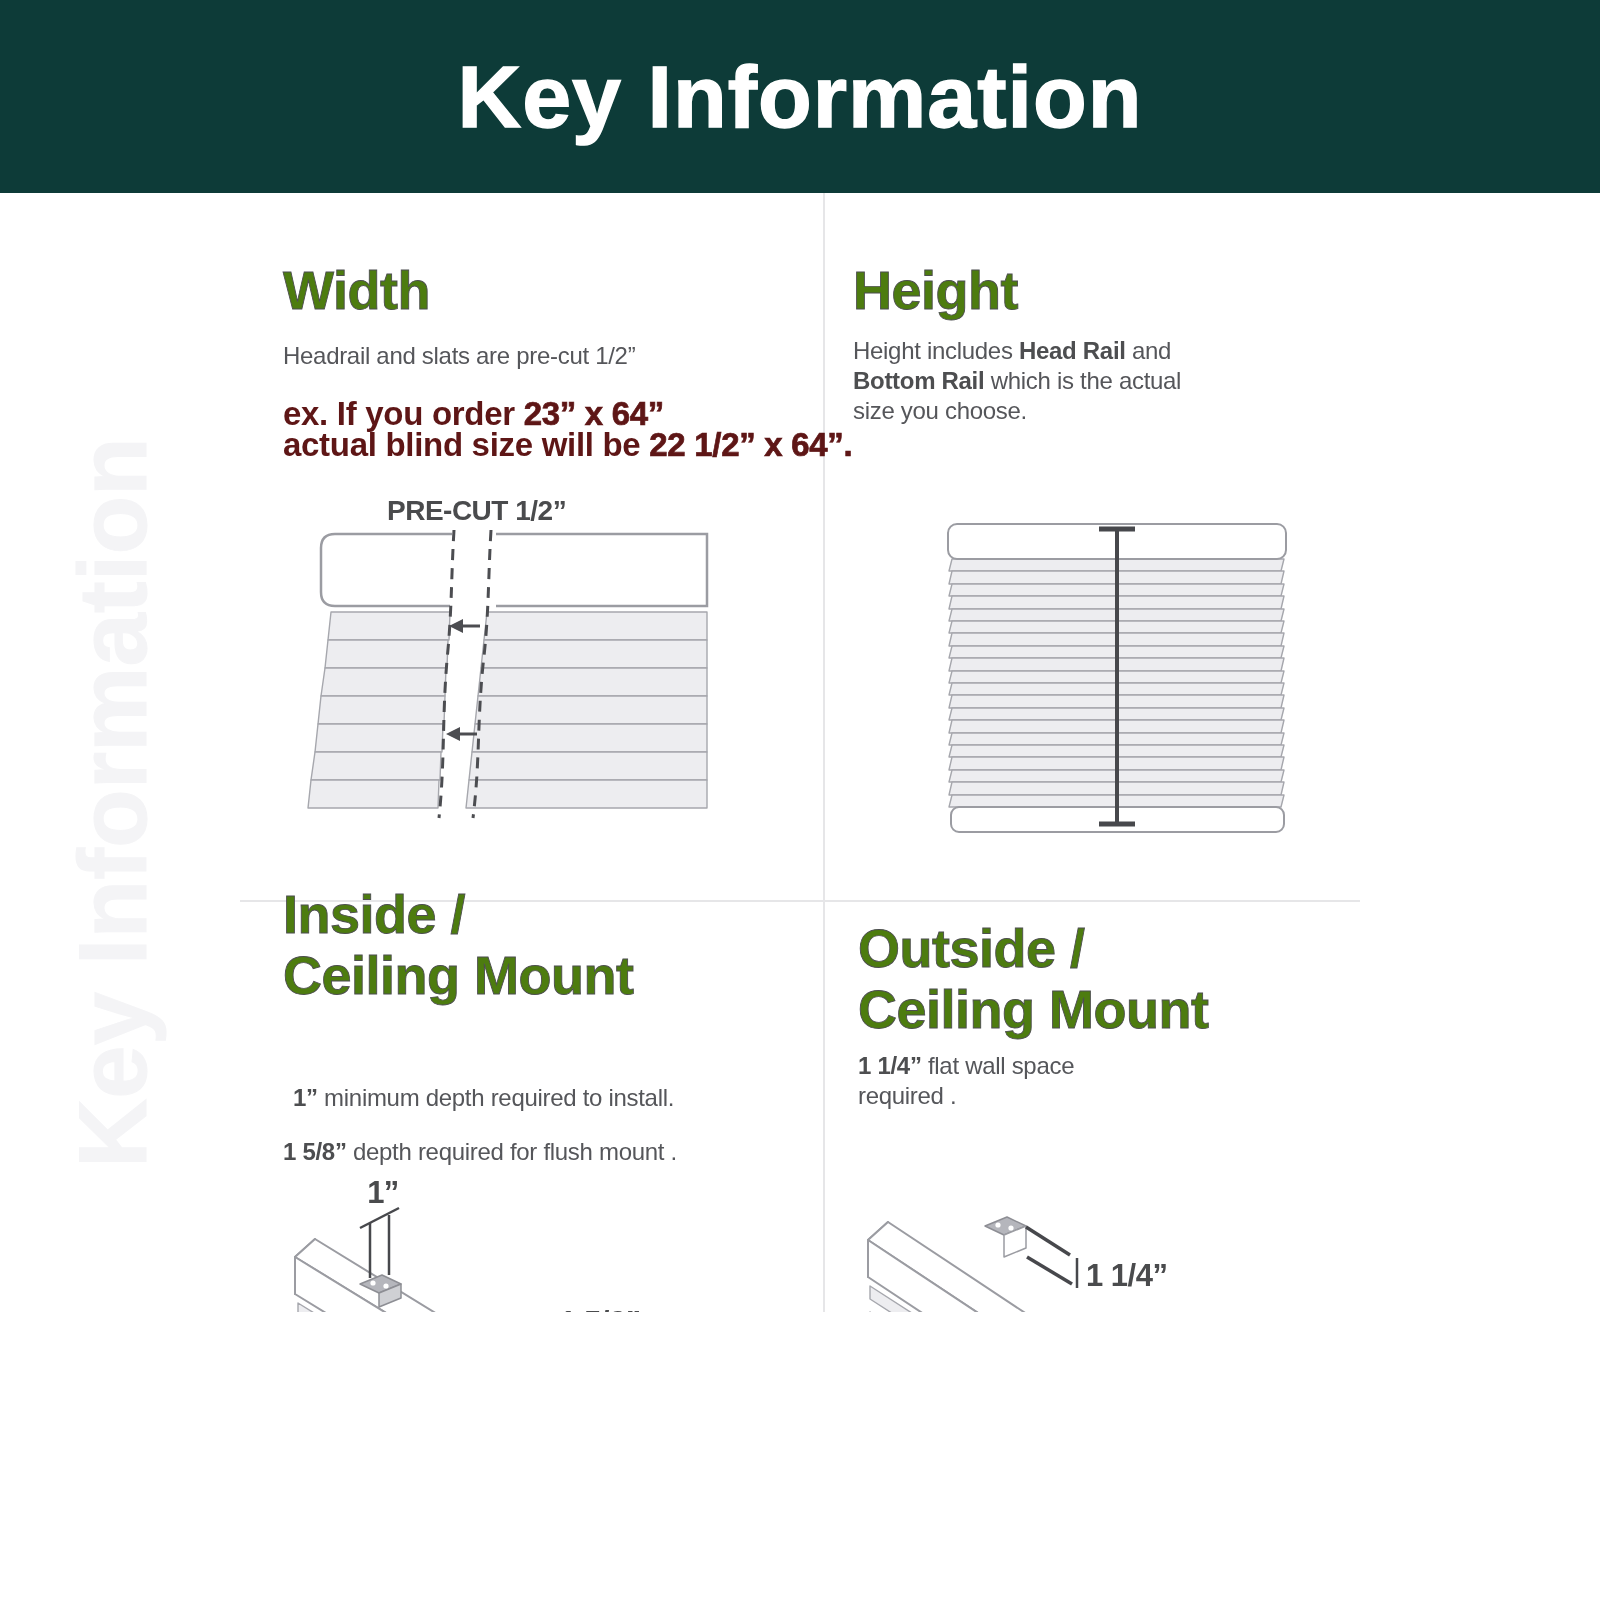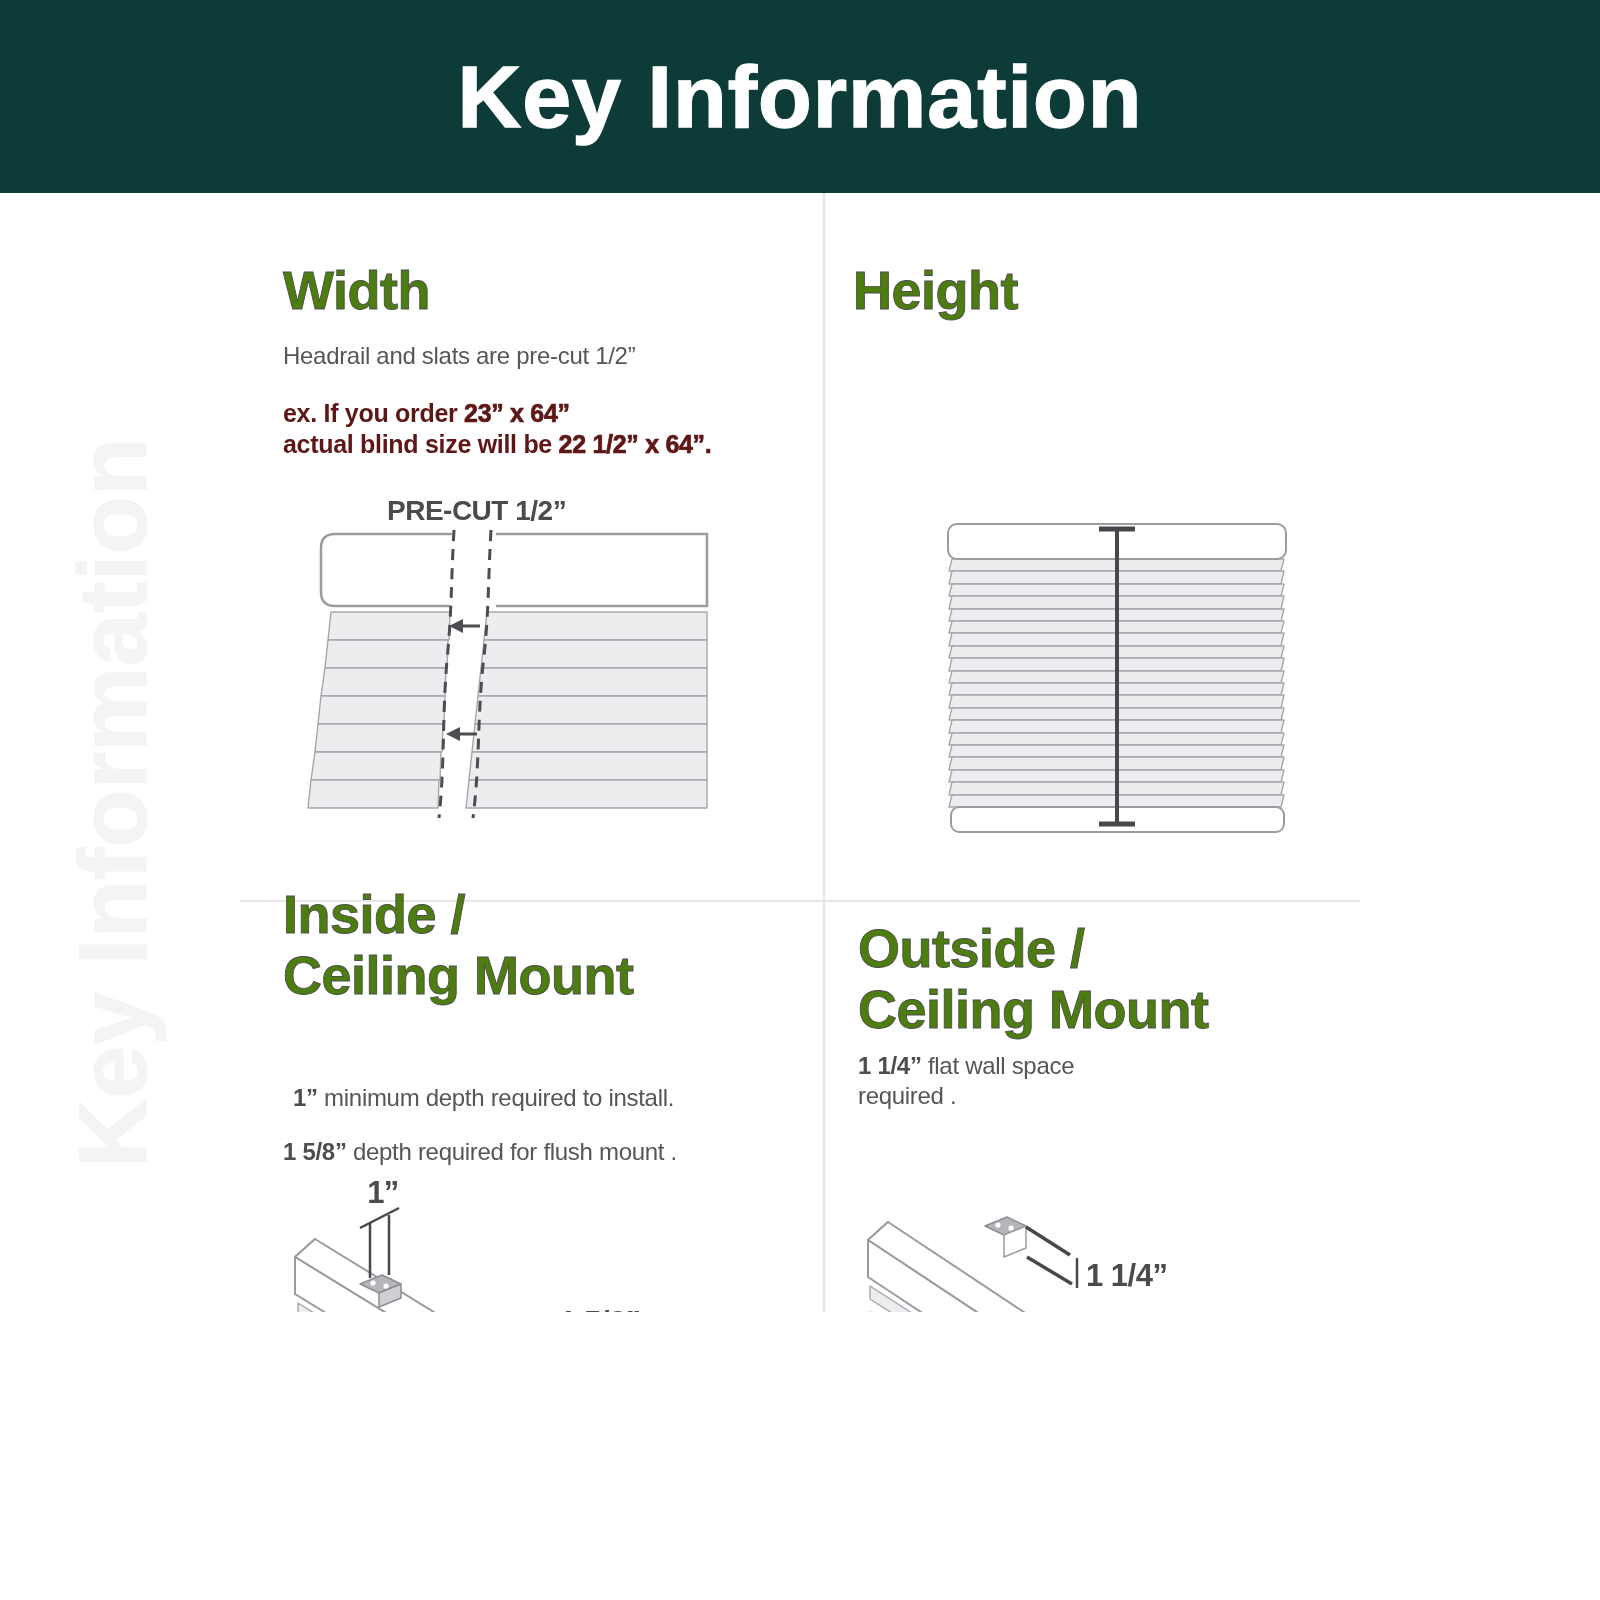"Height includes Head Rail and" p.abs { html: none -> <p><span>Height includes </span><b>Head Rail</b><span> and</span><br><b>Bottom Rail</b><span> which is the actual</span><br><span>size you choose.</span></p> }
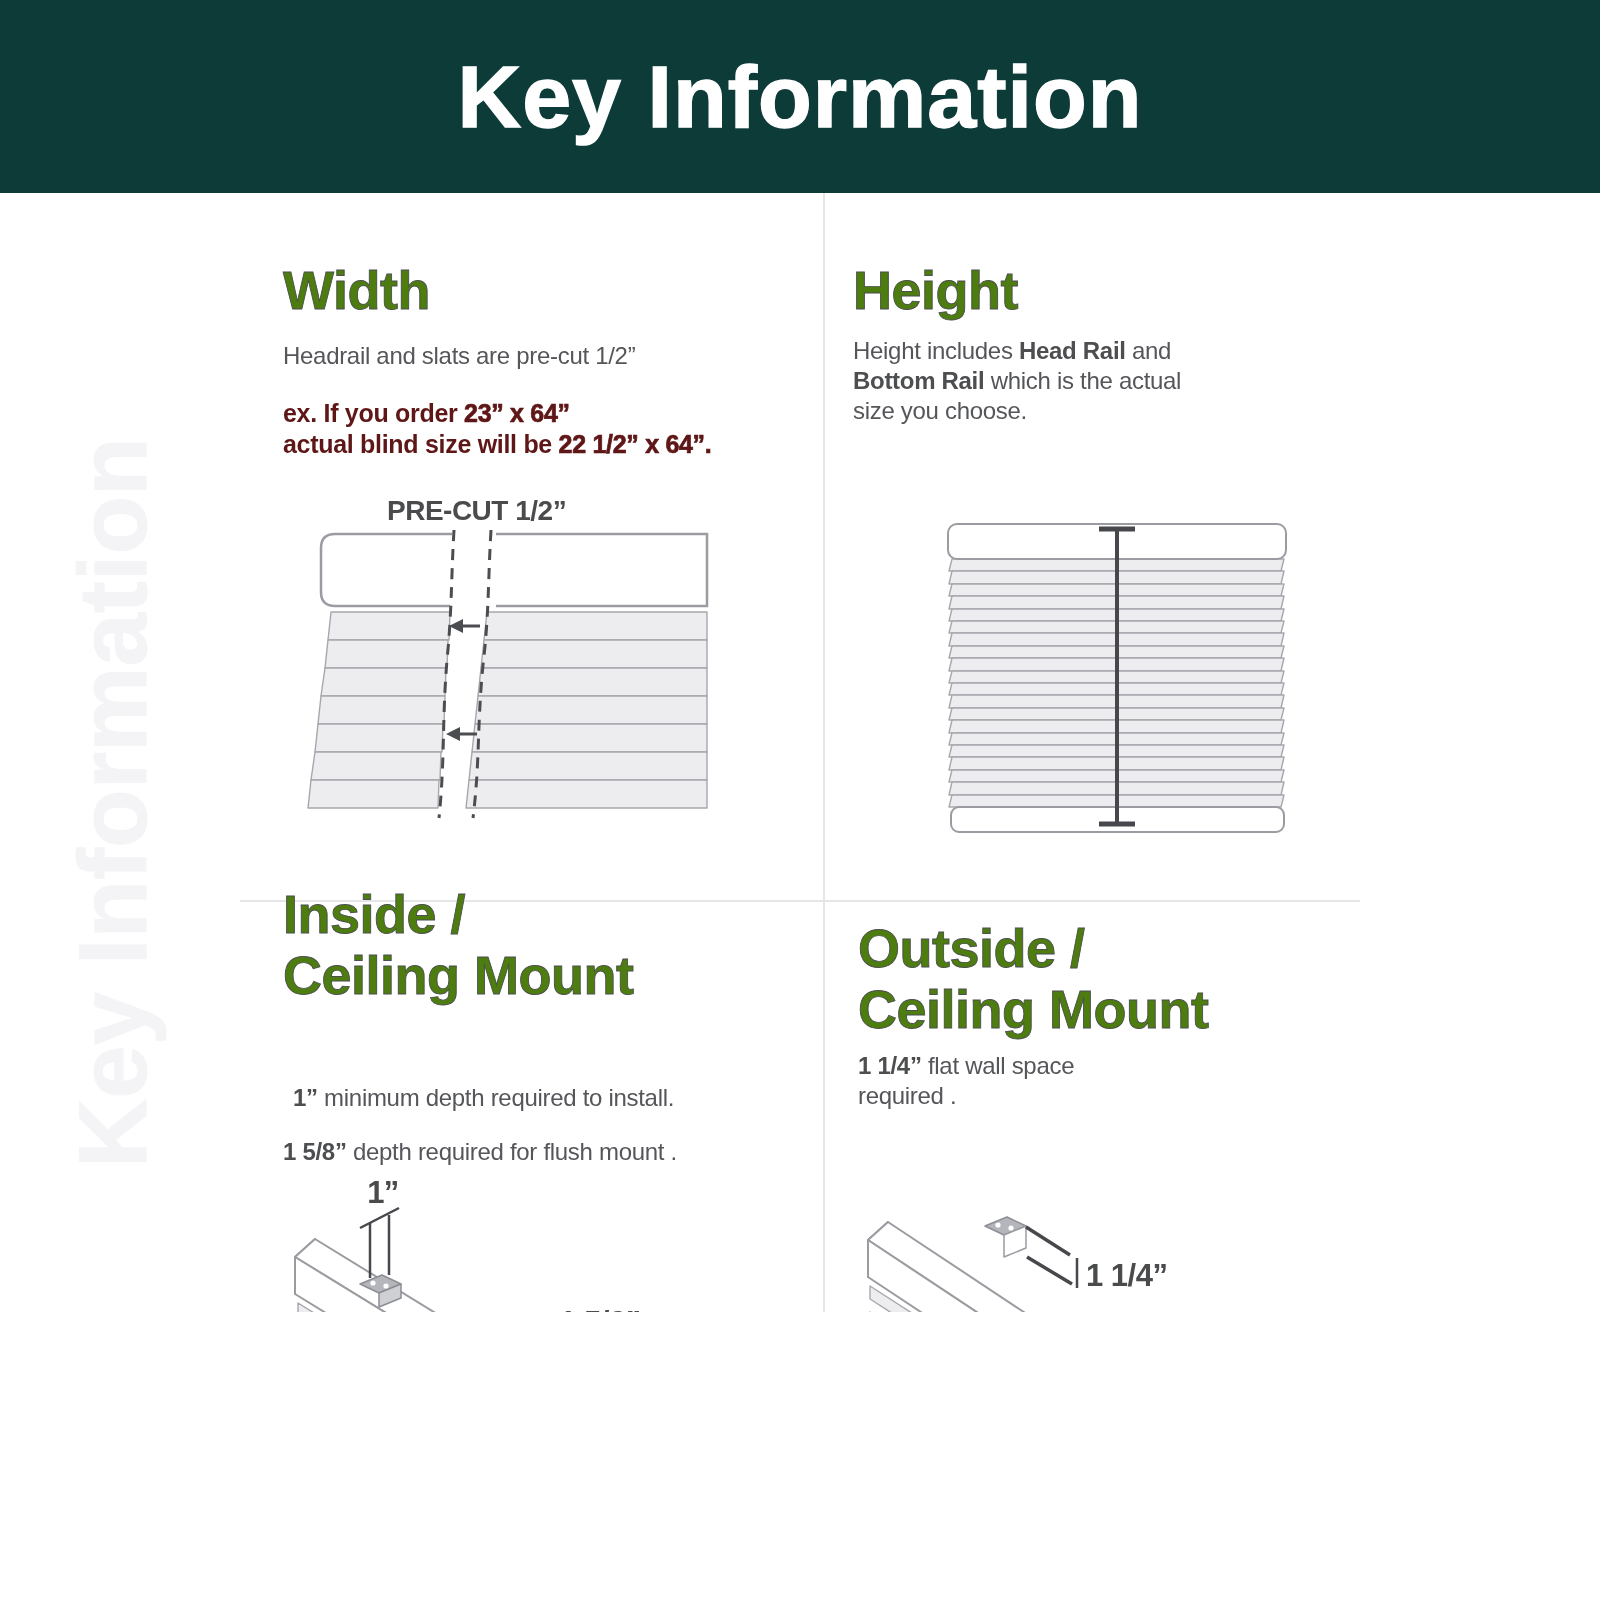"ex. If you order 23”" .q-red { font-size: 25px -> 33px }
